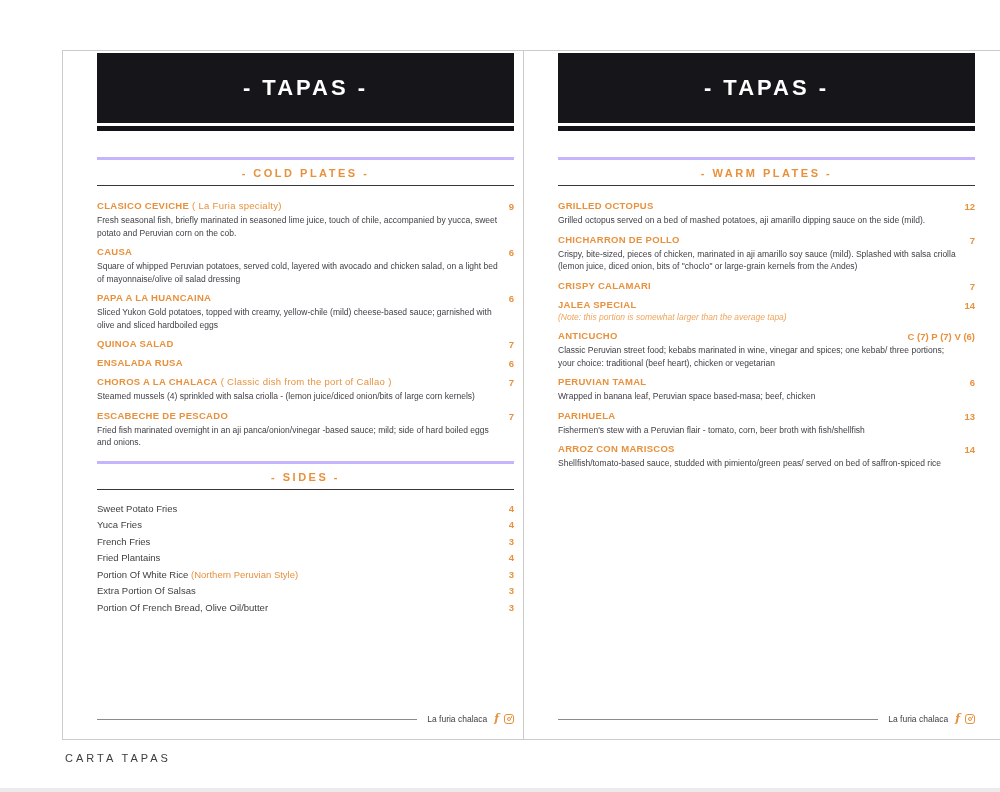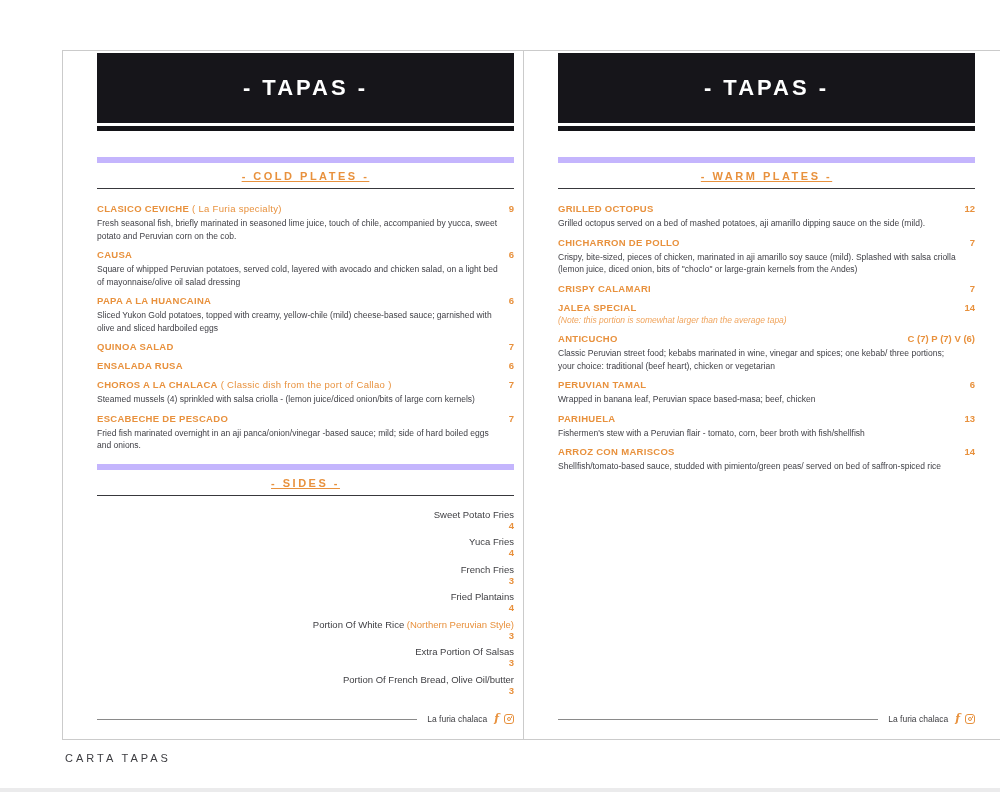"- COLD PLATES -" .section-head { border-top: 6px solid #c4b5fd -> 3px solid #c4b5fd; text-decoration: underline -> none }
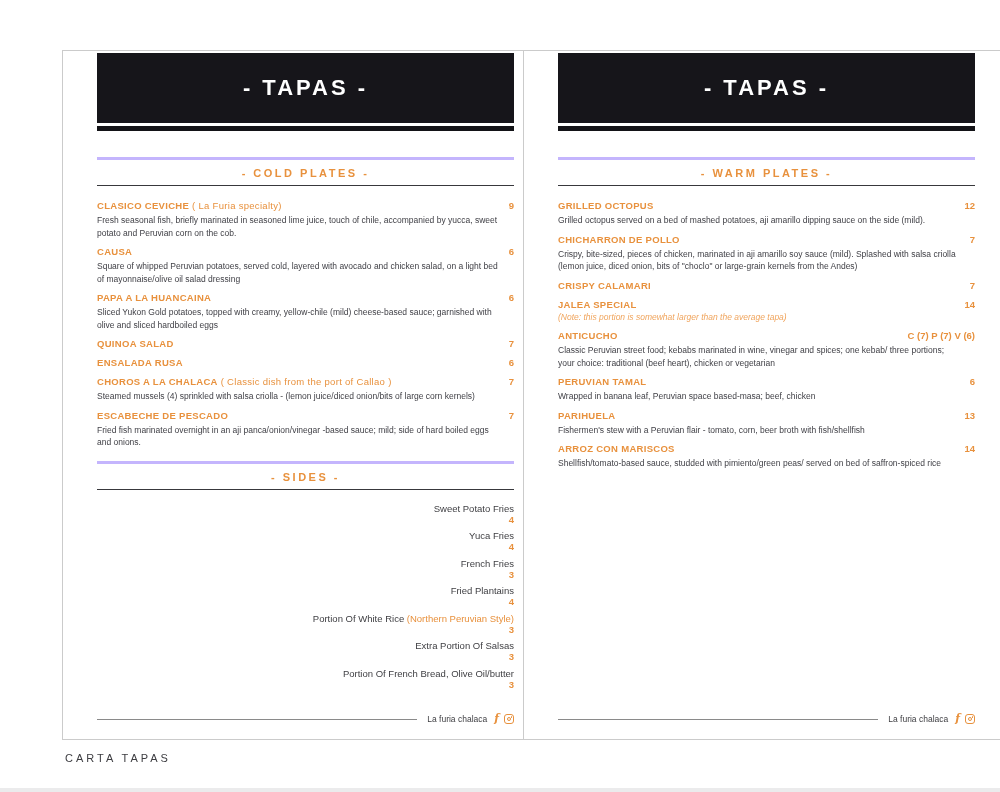"CLASICO CEVICHE ( La Furia" .item-row { align-items: flex-start -> flex-end }
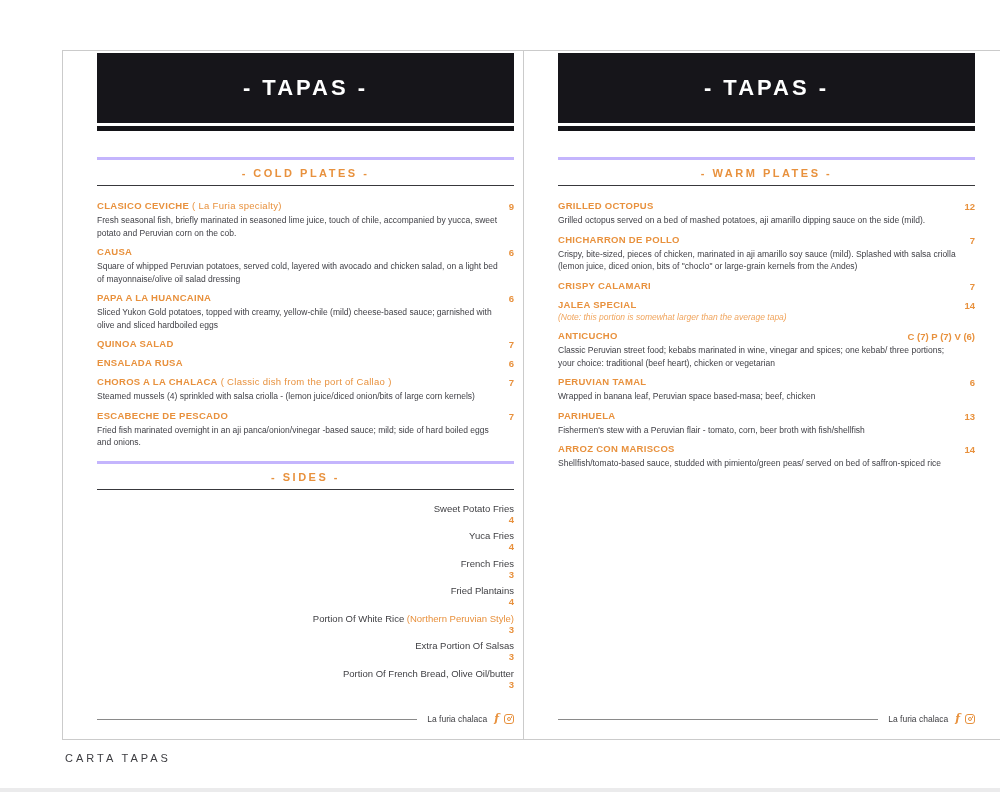"Sweet Potato Fries" .side-row { align-items: flex-end -> flex-start; flex-direction: column -> none }
